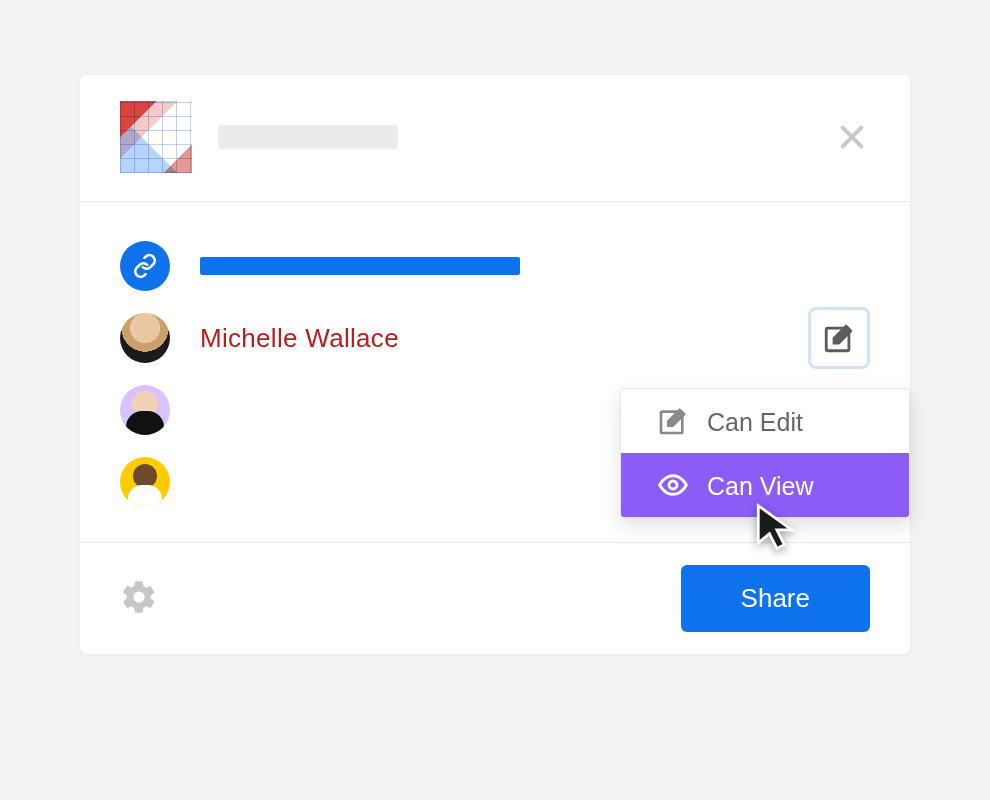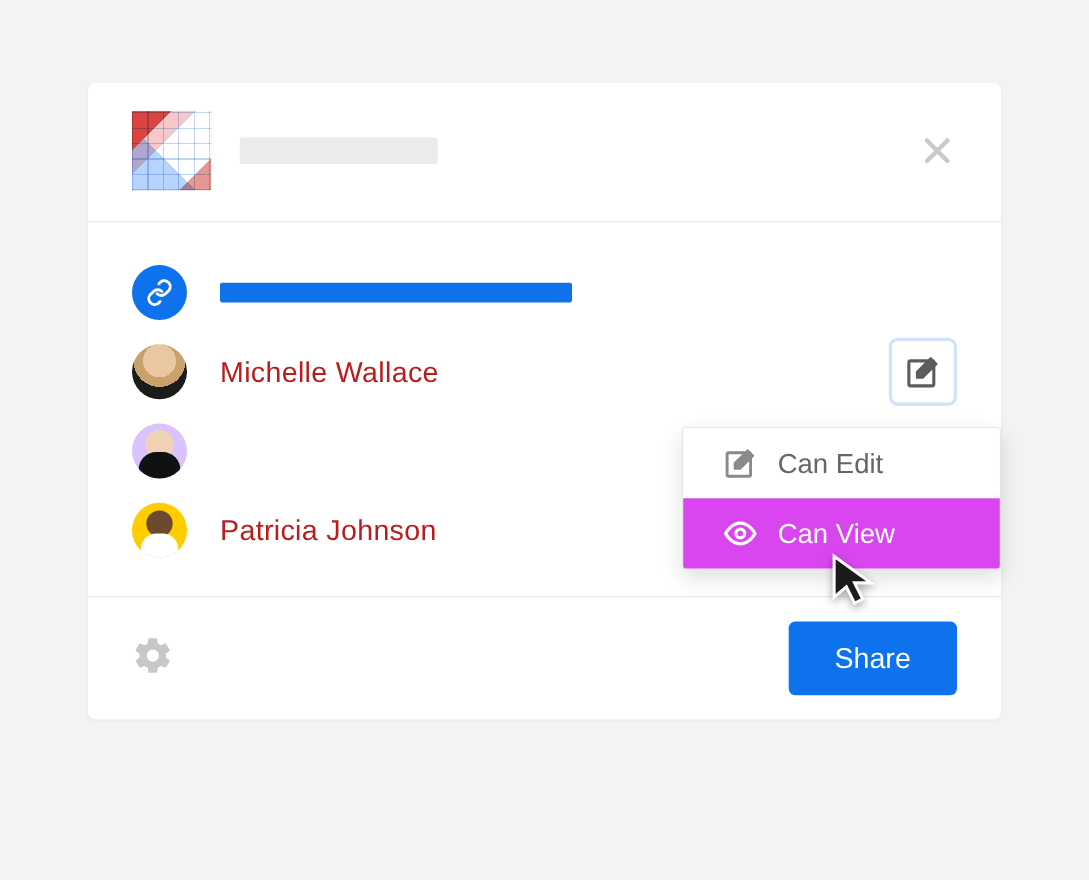"Patricia Johnson" div.name { html: <div>Patricia Johnson</div> -> none }
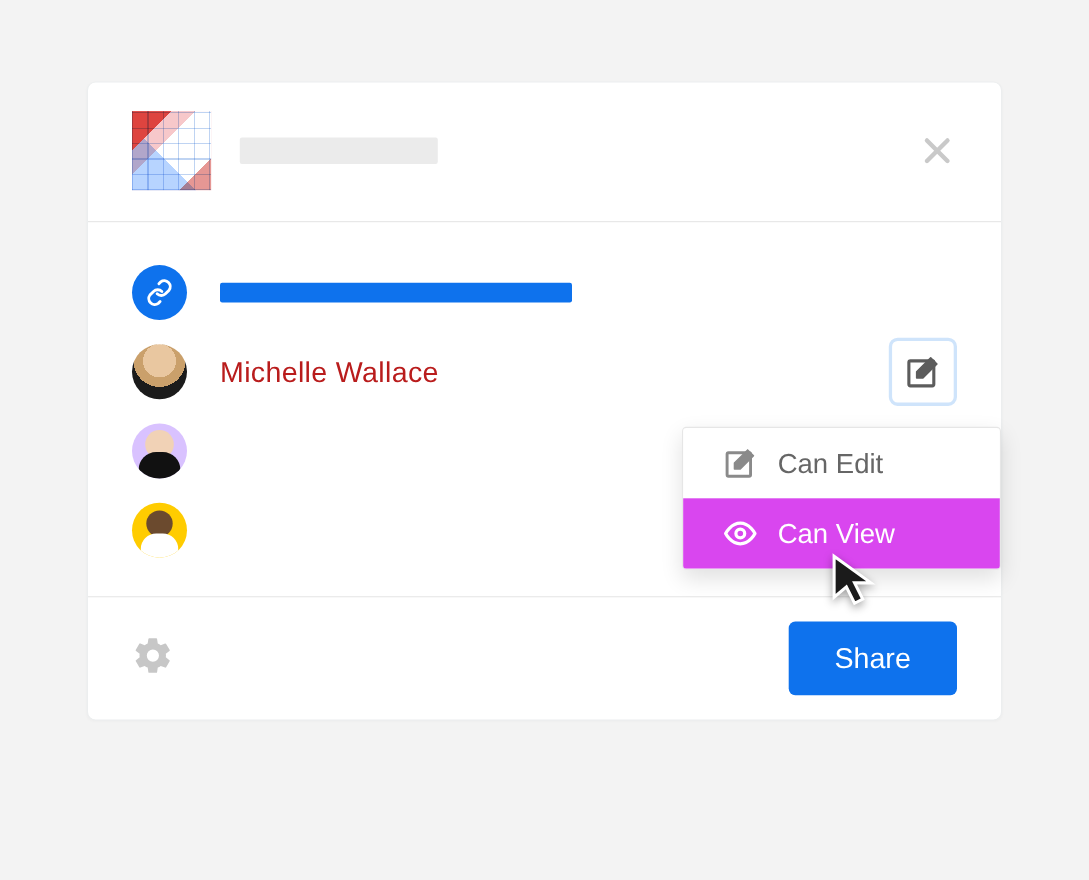"Can View" .dd-item.selected { background: #d946ef -> #8b5cf6 }
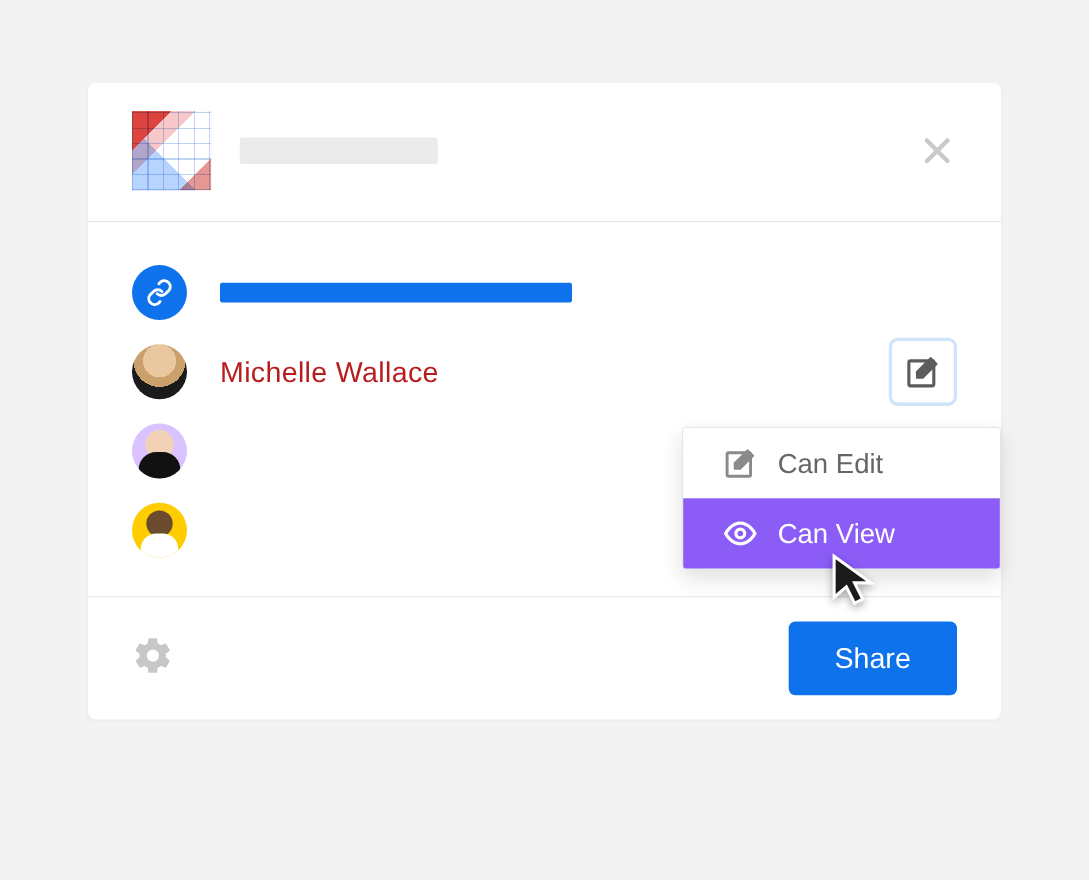"Share" .share-btn { padding: 18px 42px -> 18px 60px }
